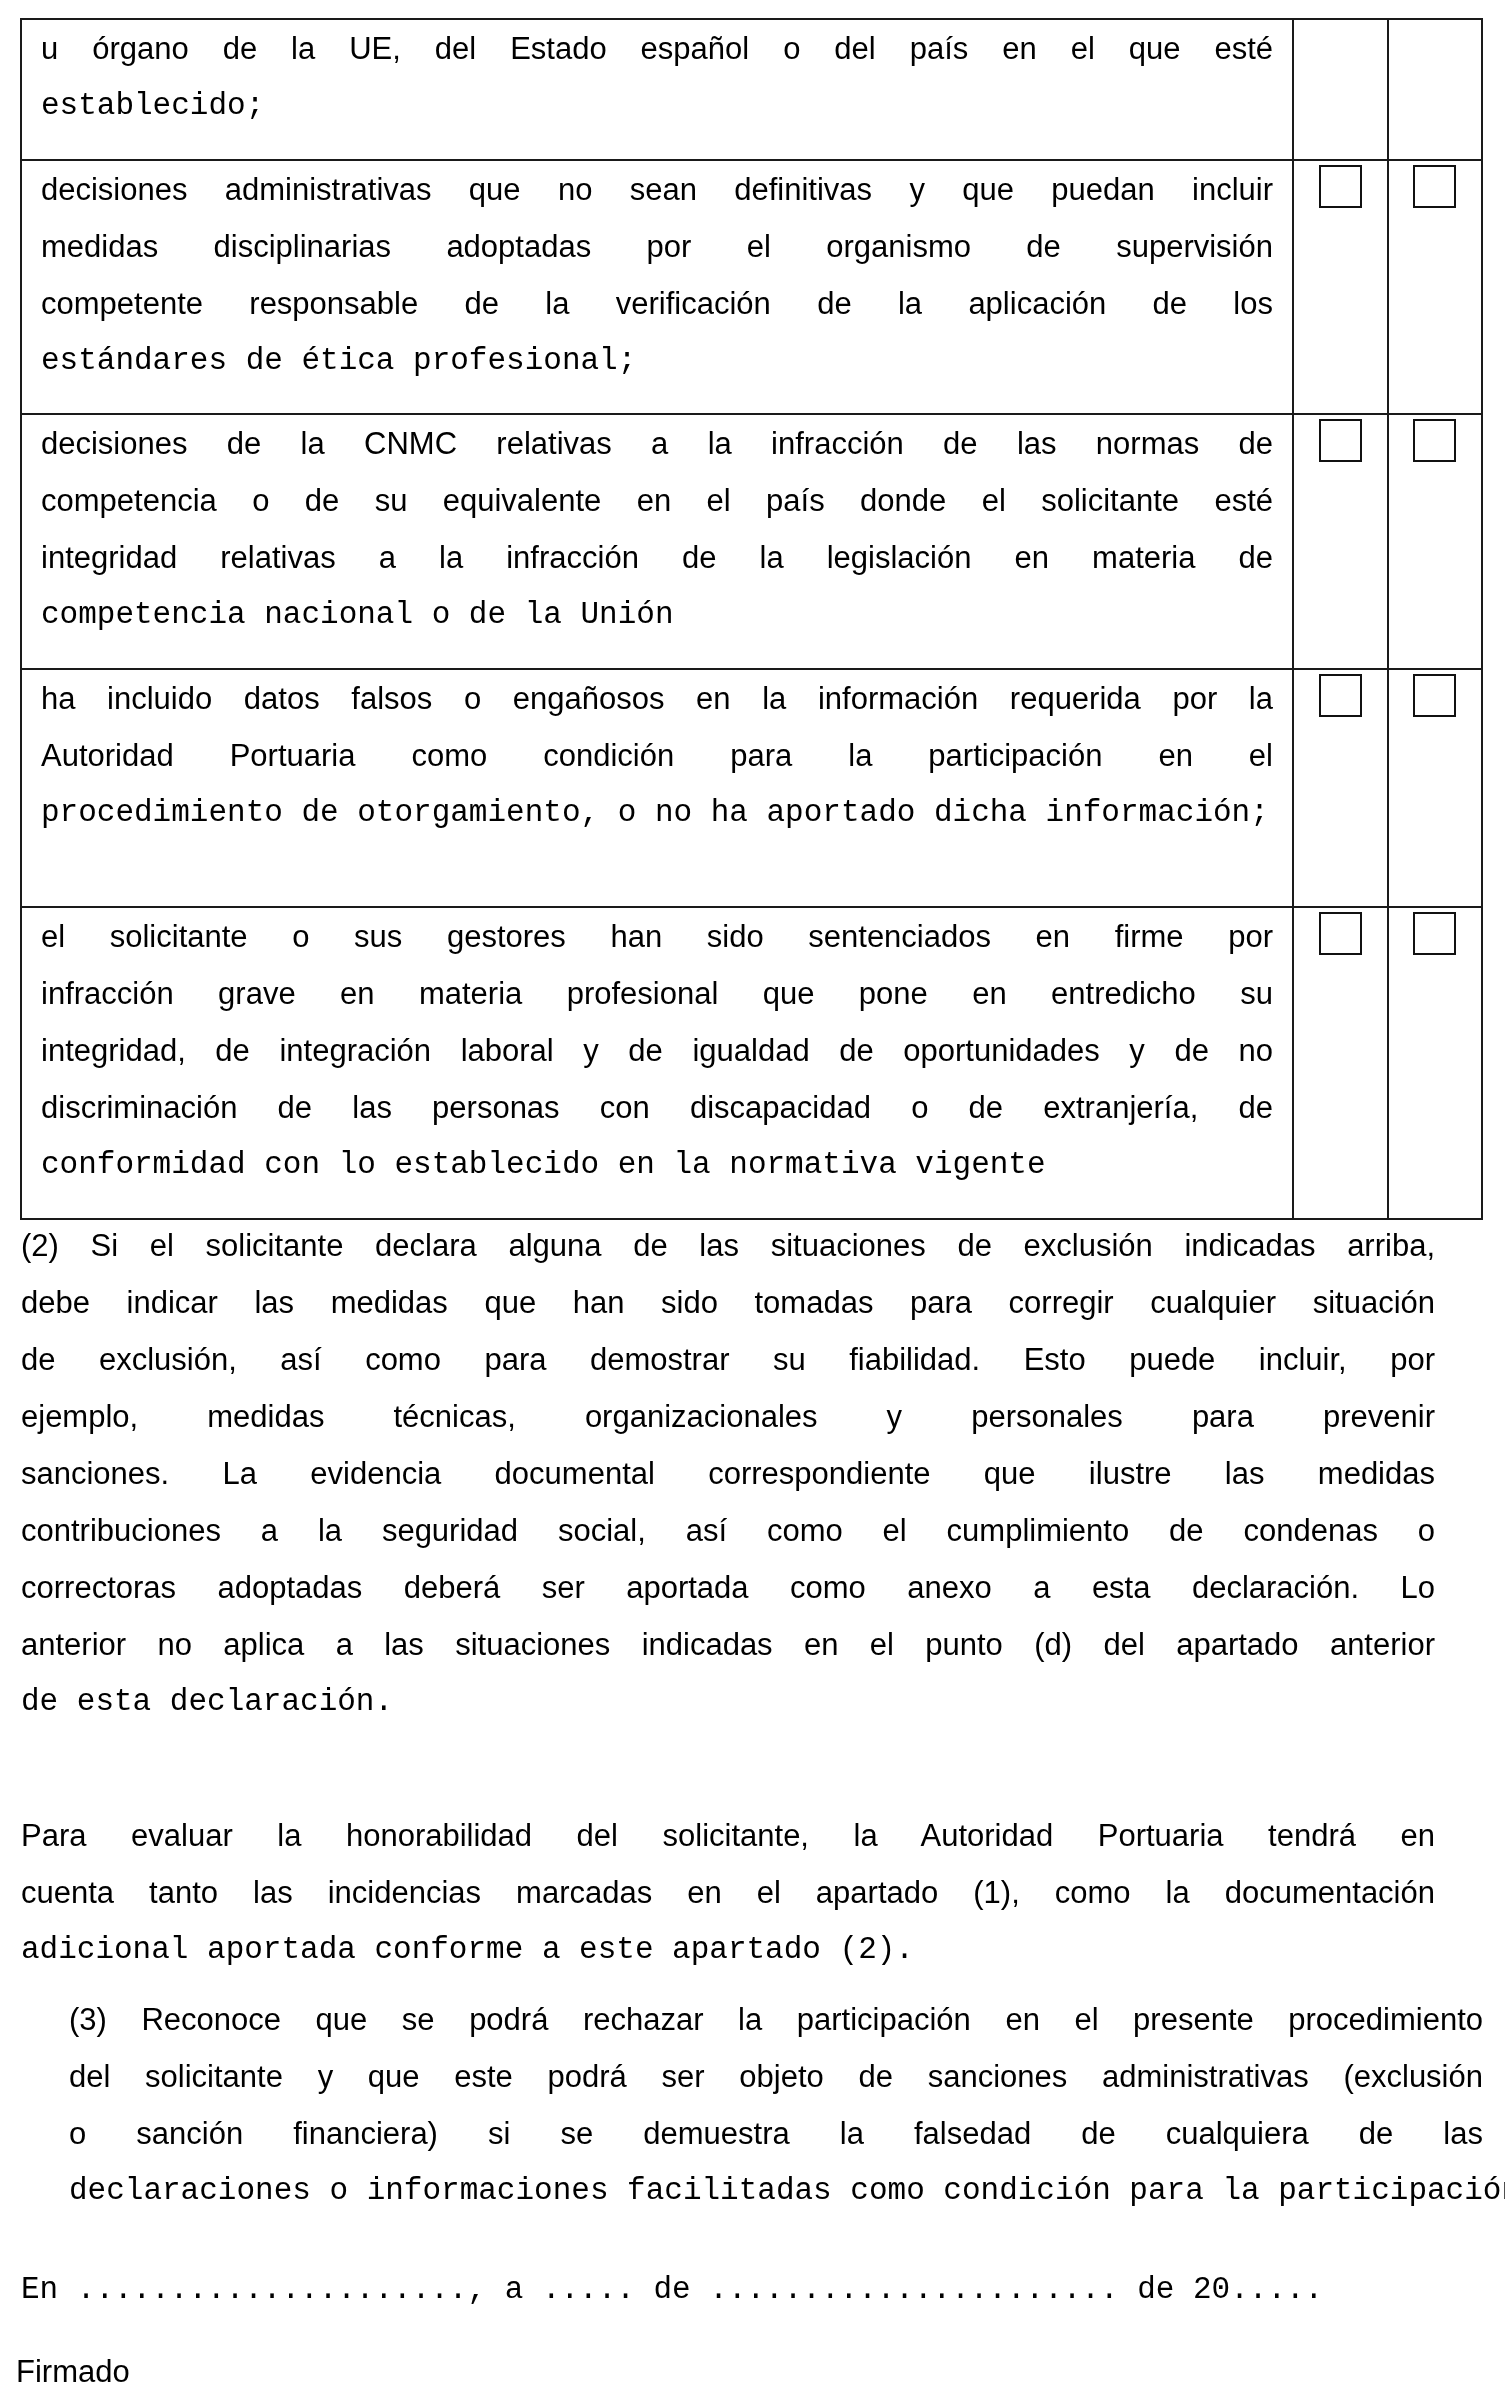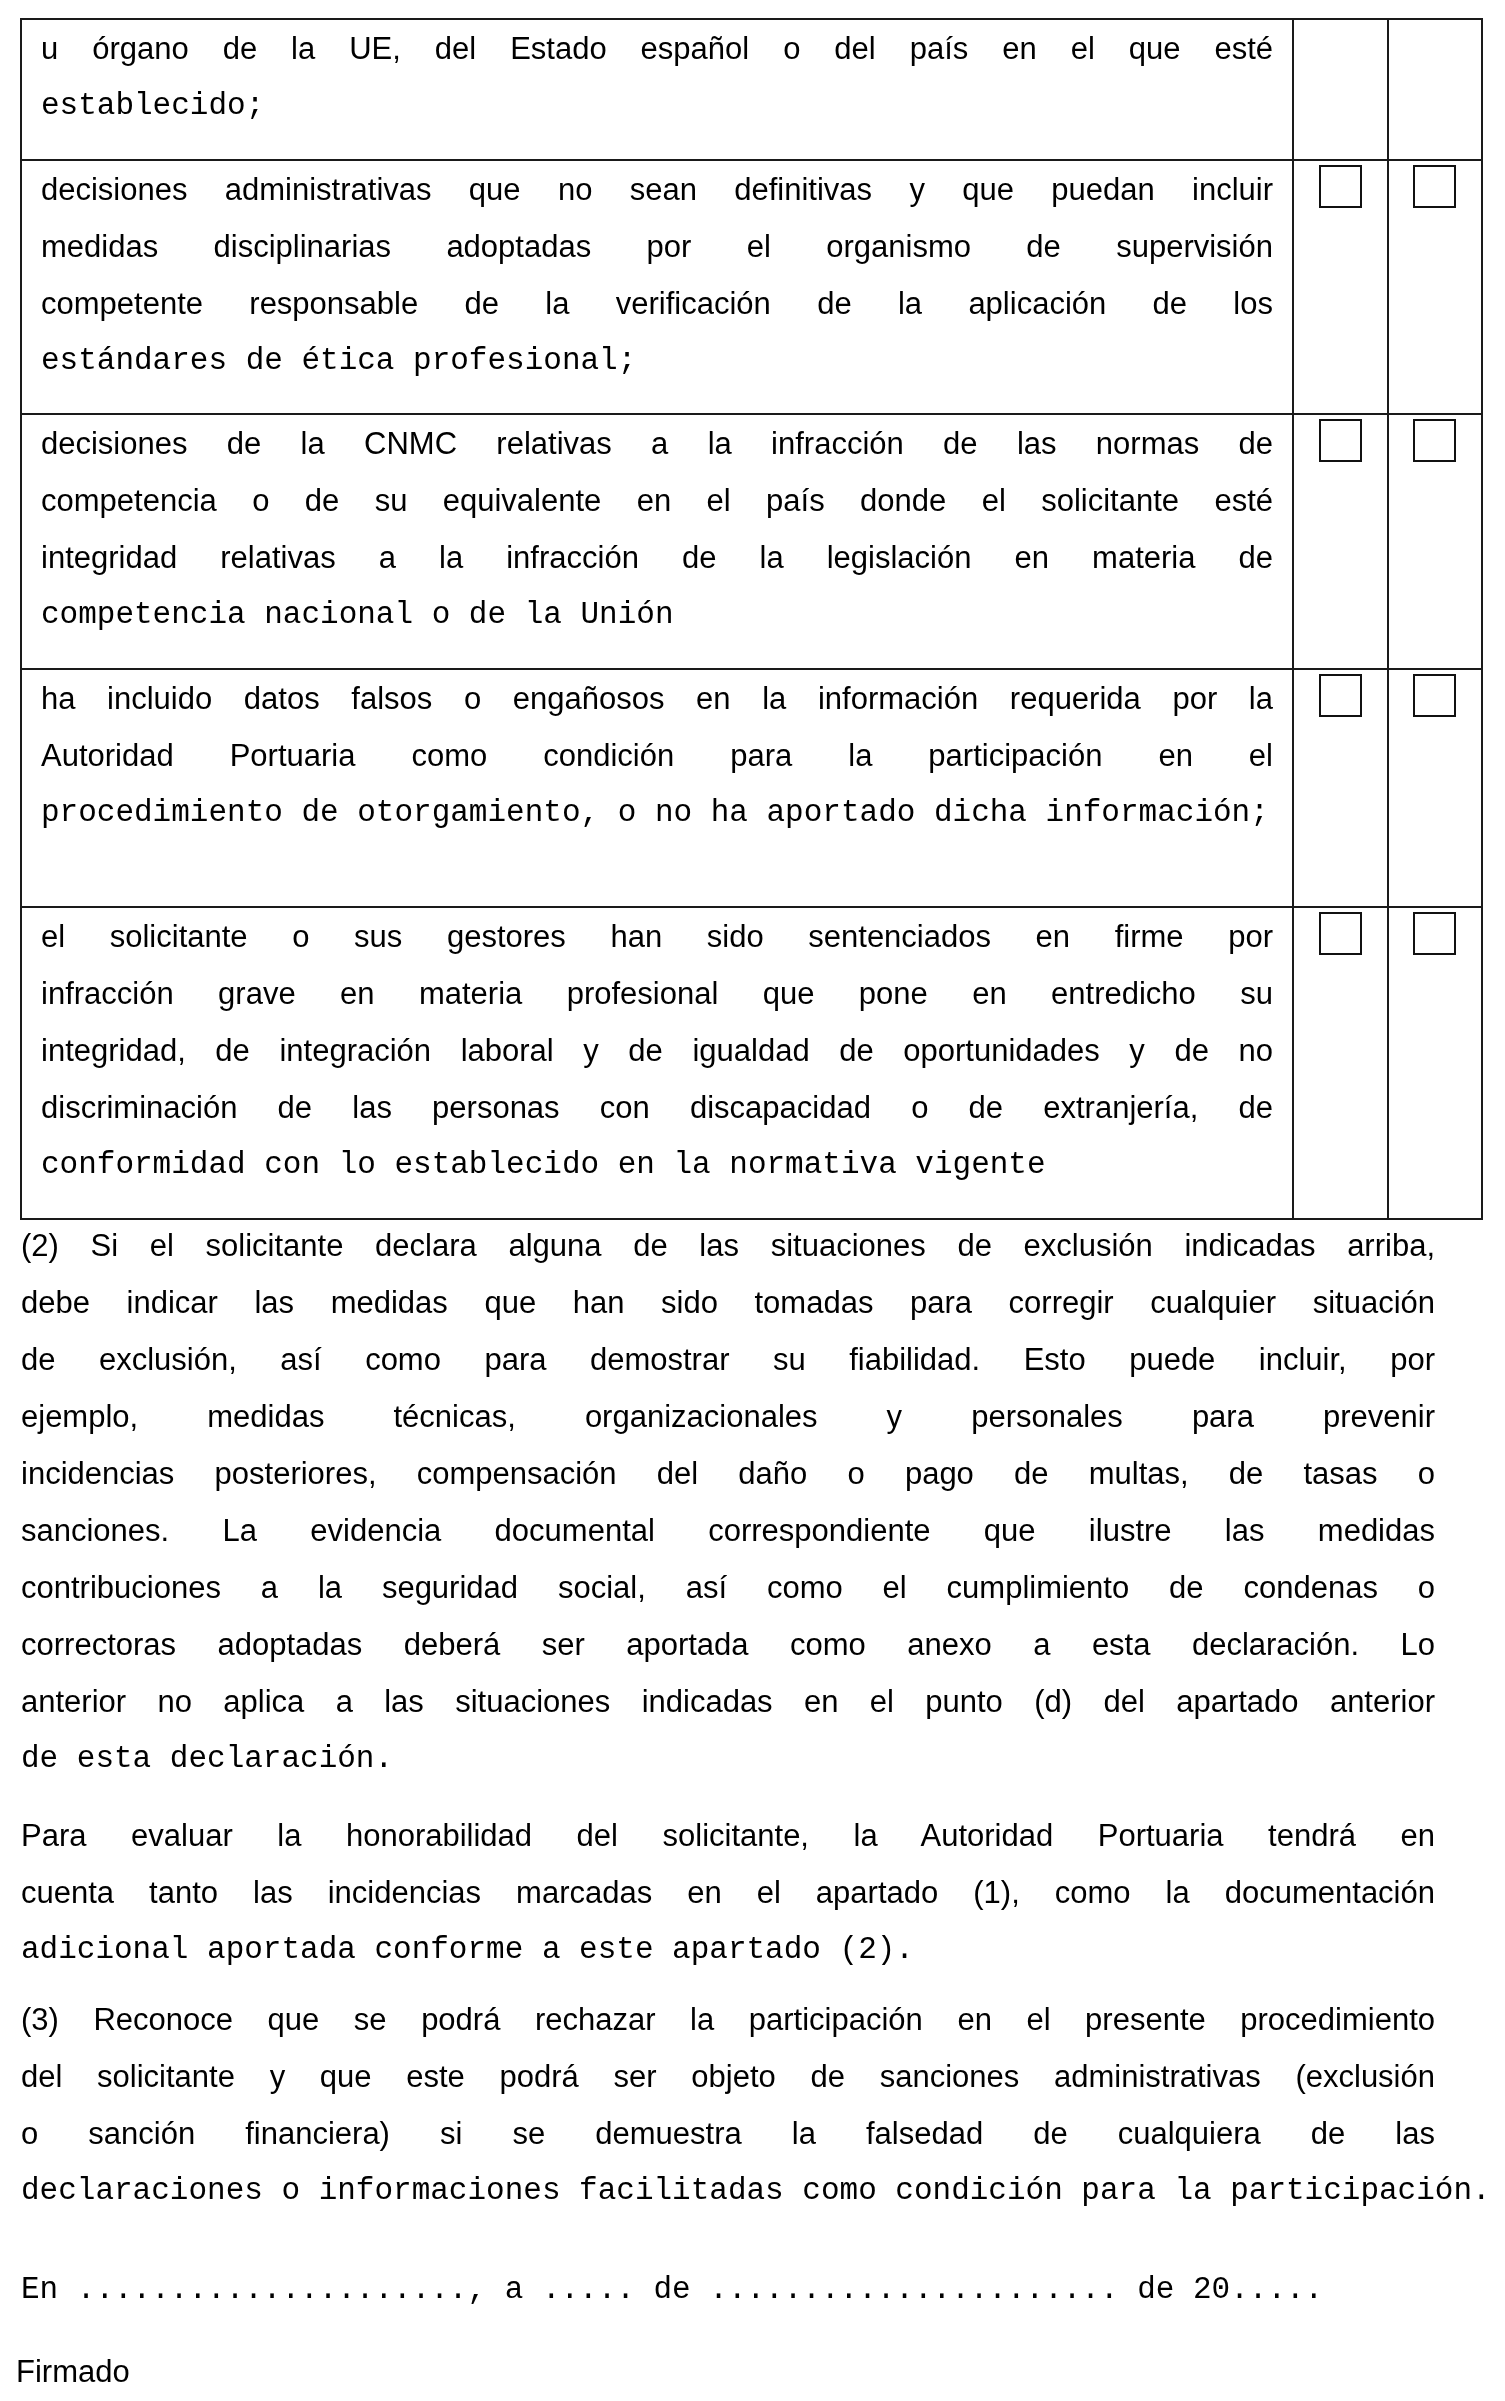"incidencias posteriores, compensación" div.line { html: <div>incidencias posteriores, compensación del daño o pago de multas, de tasas o</div> -> none }
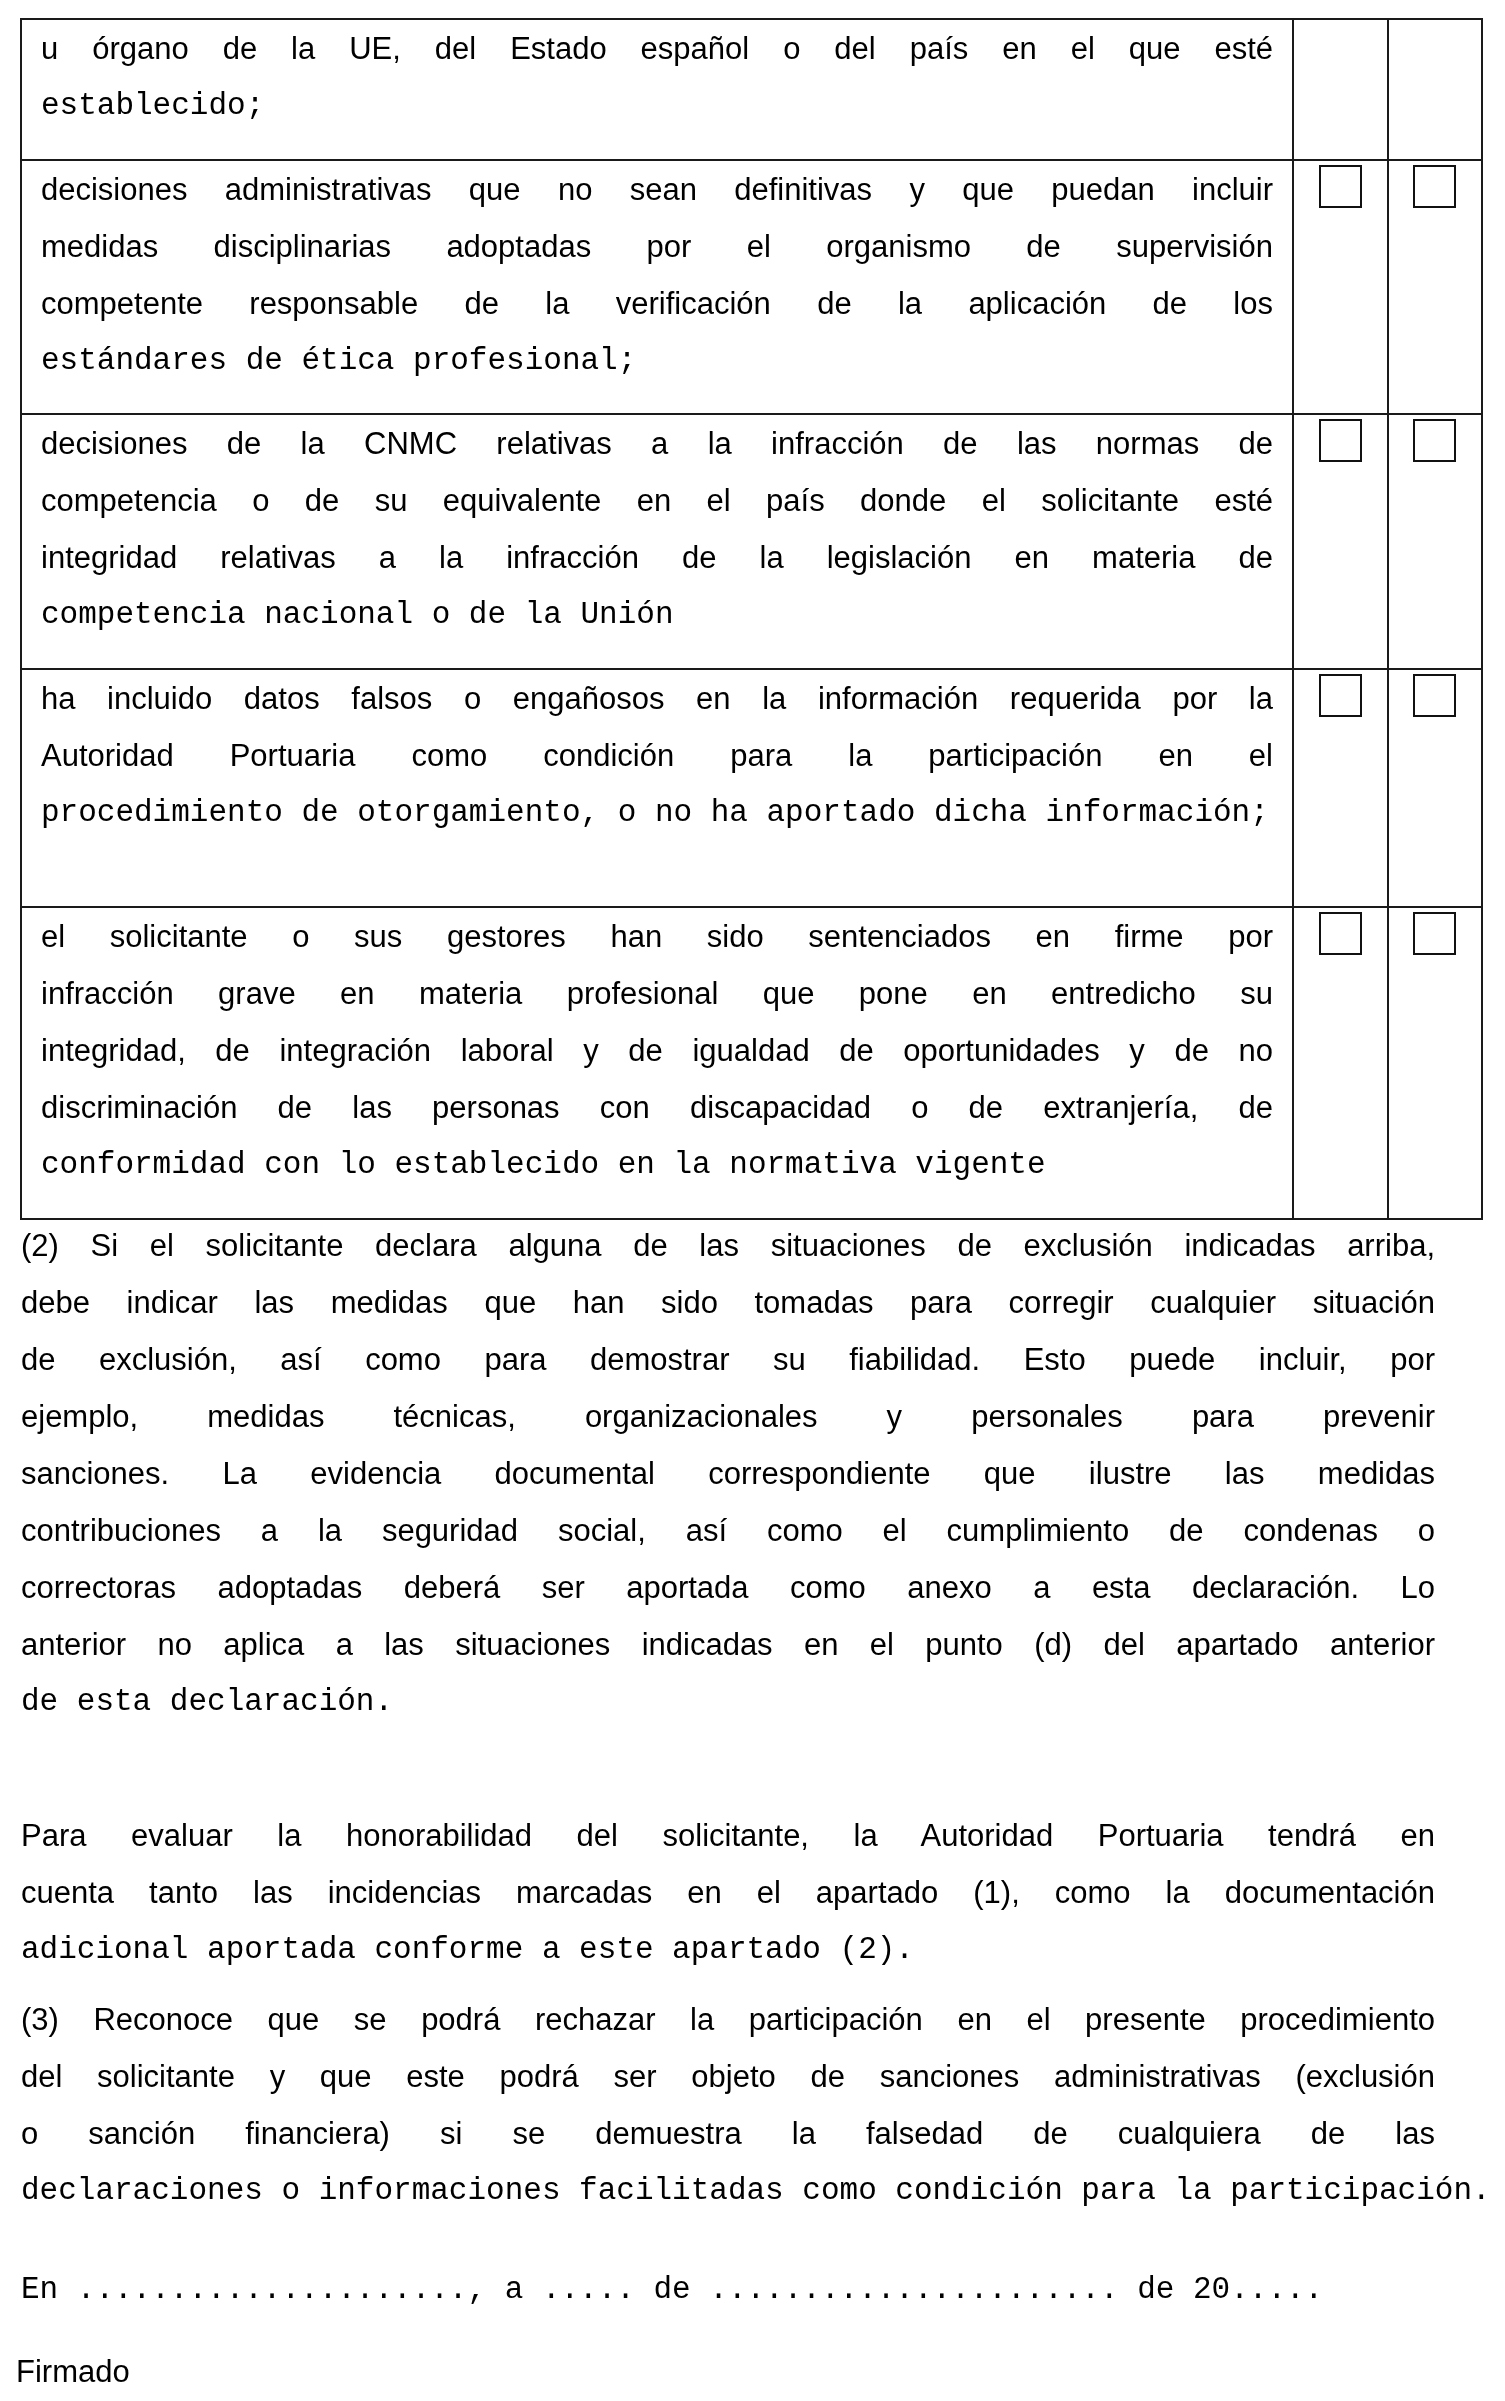"(3) Reconoce que se podrá" div.block { margin-left: none -> 48px }
